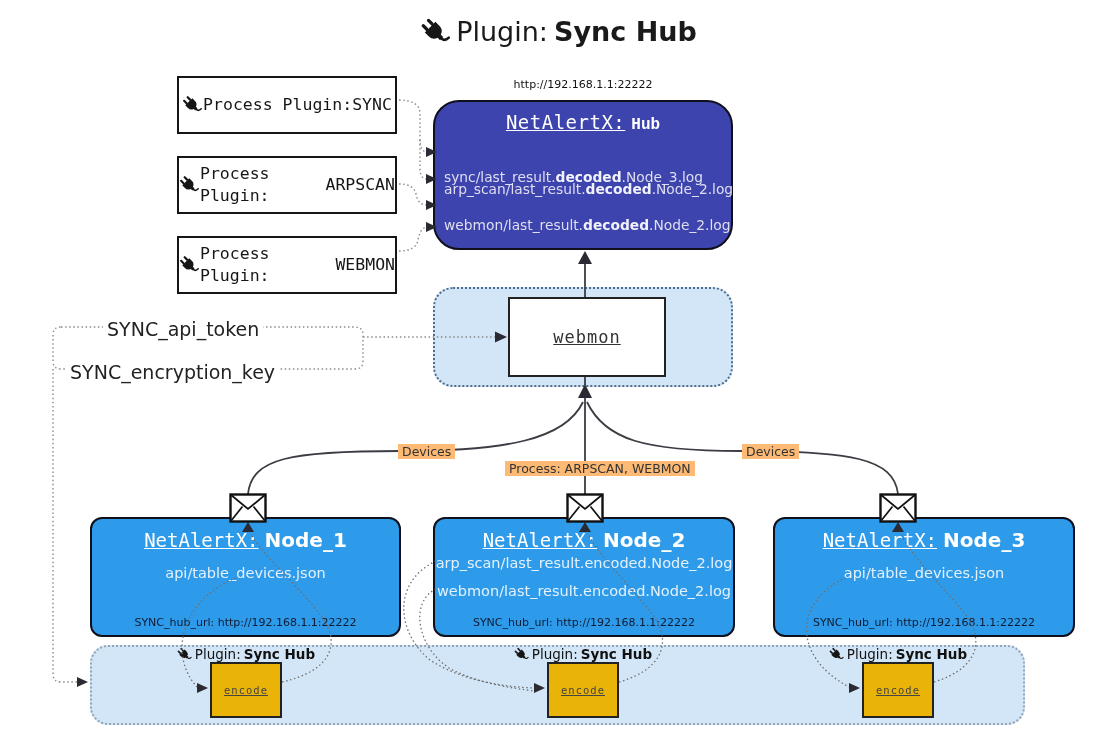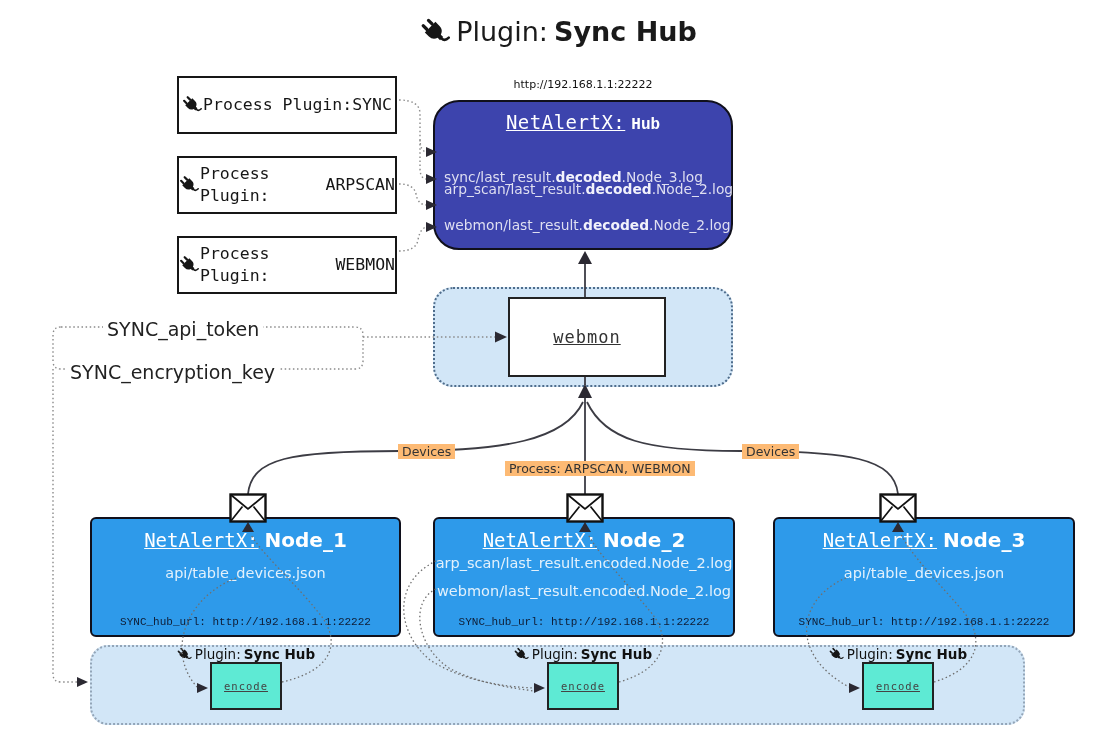"NetAlertX: Node_1" .node { border-radius: 6px -> 12px }
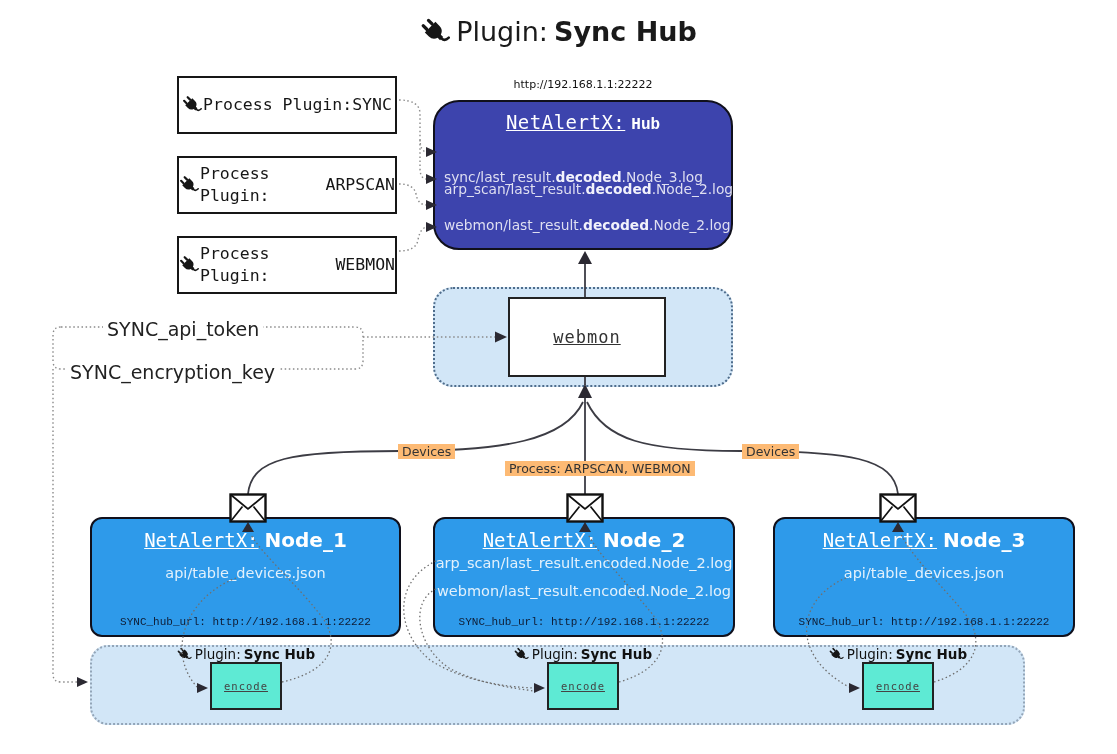"SYNC_hub_url: http://192.168.1.1:22222" .node-url { font-family: Liberation Mono, monospace -> none }
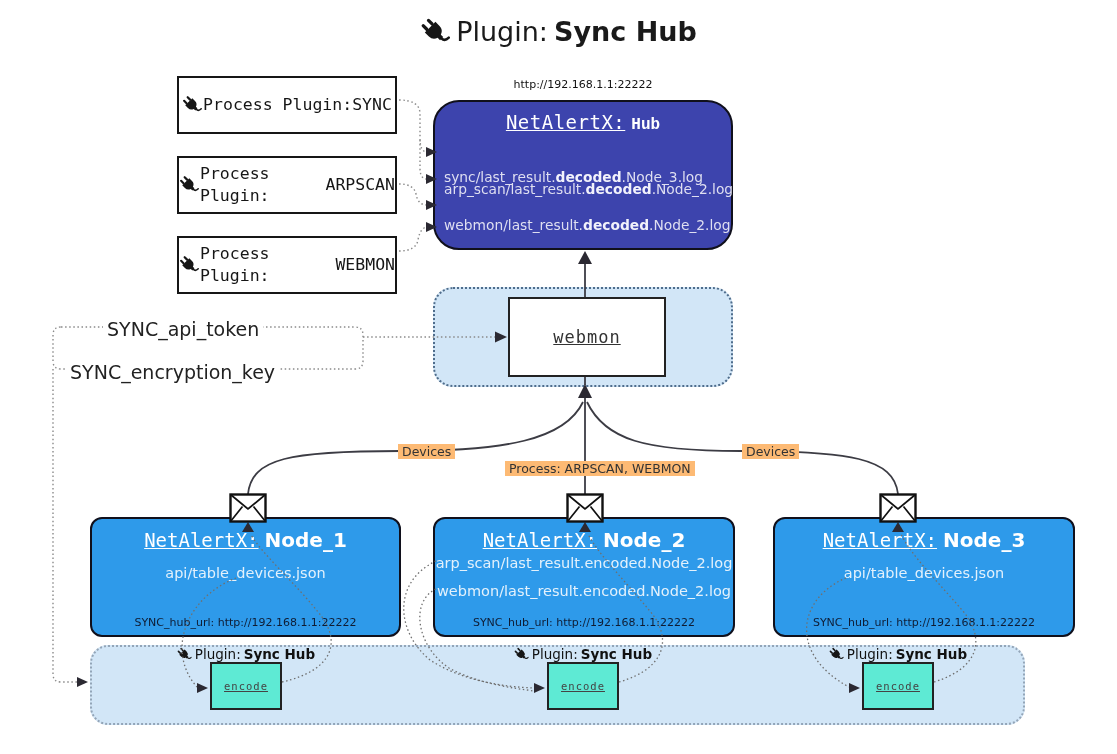"encode" .encode-box { background: #5eead4 -> #eab308; height: 48px -> 56px }
